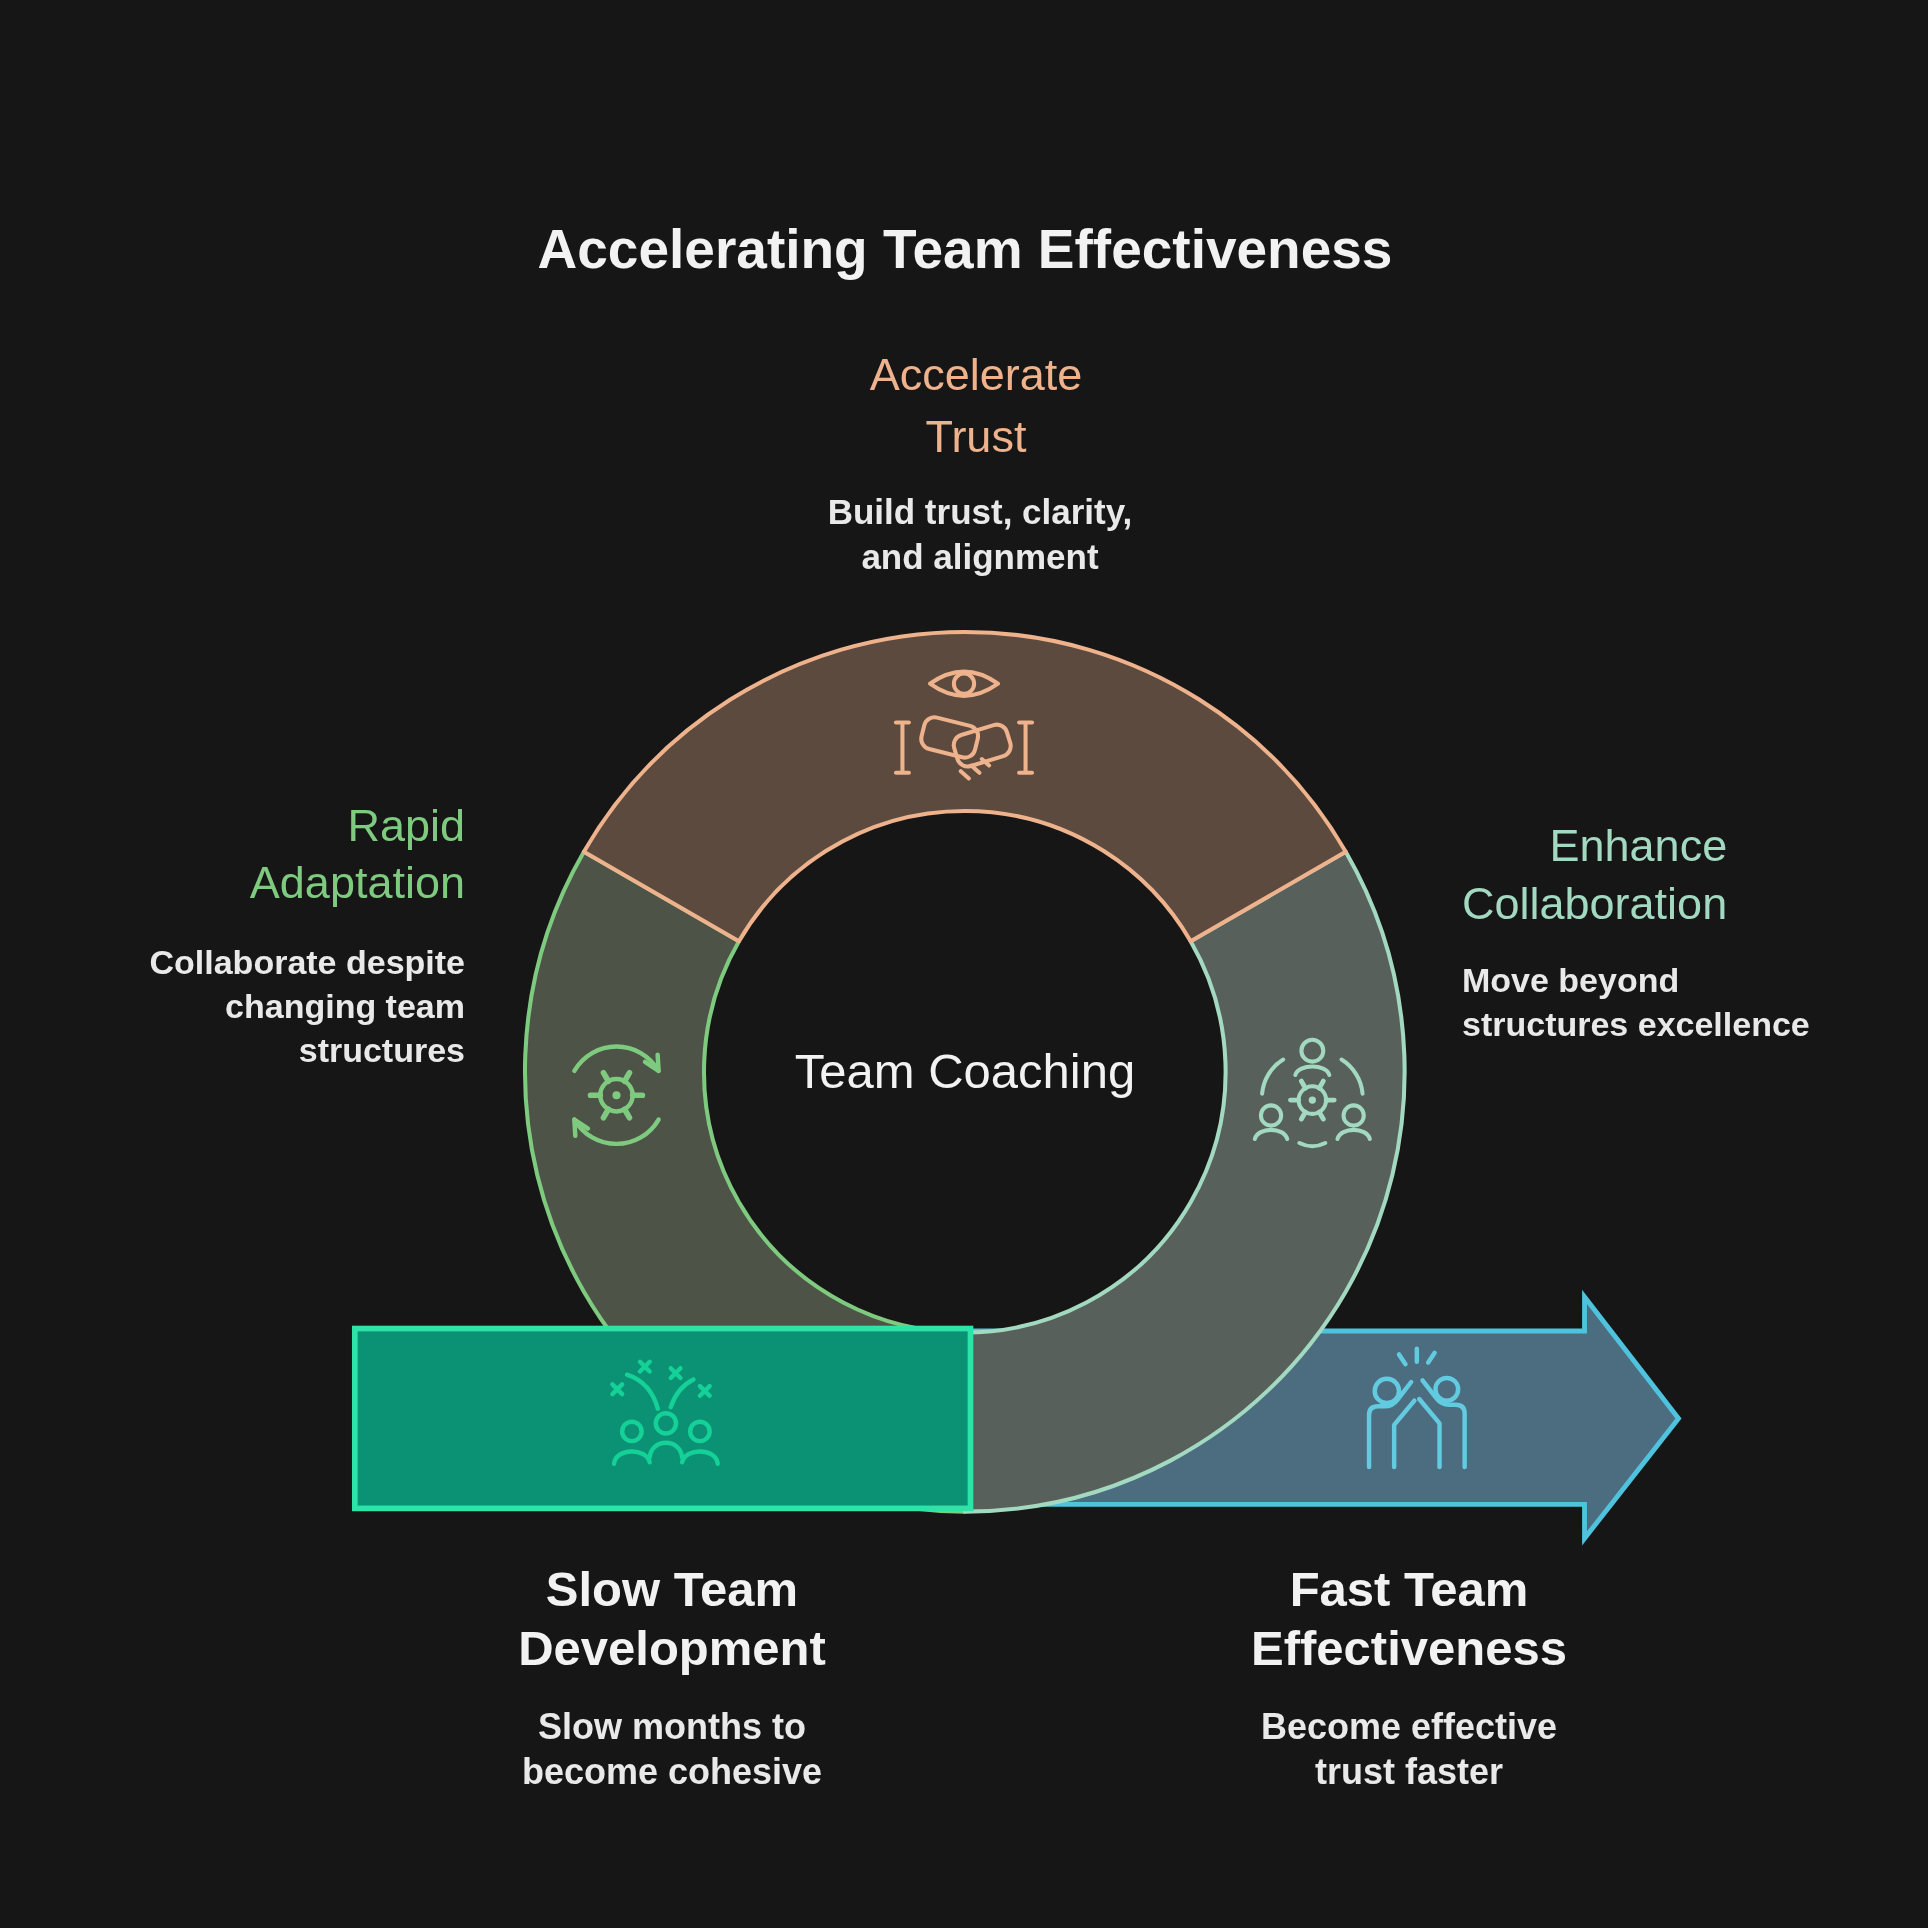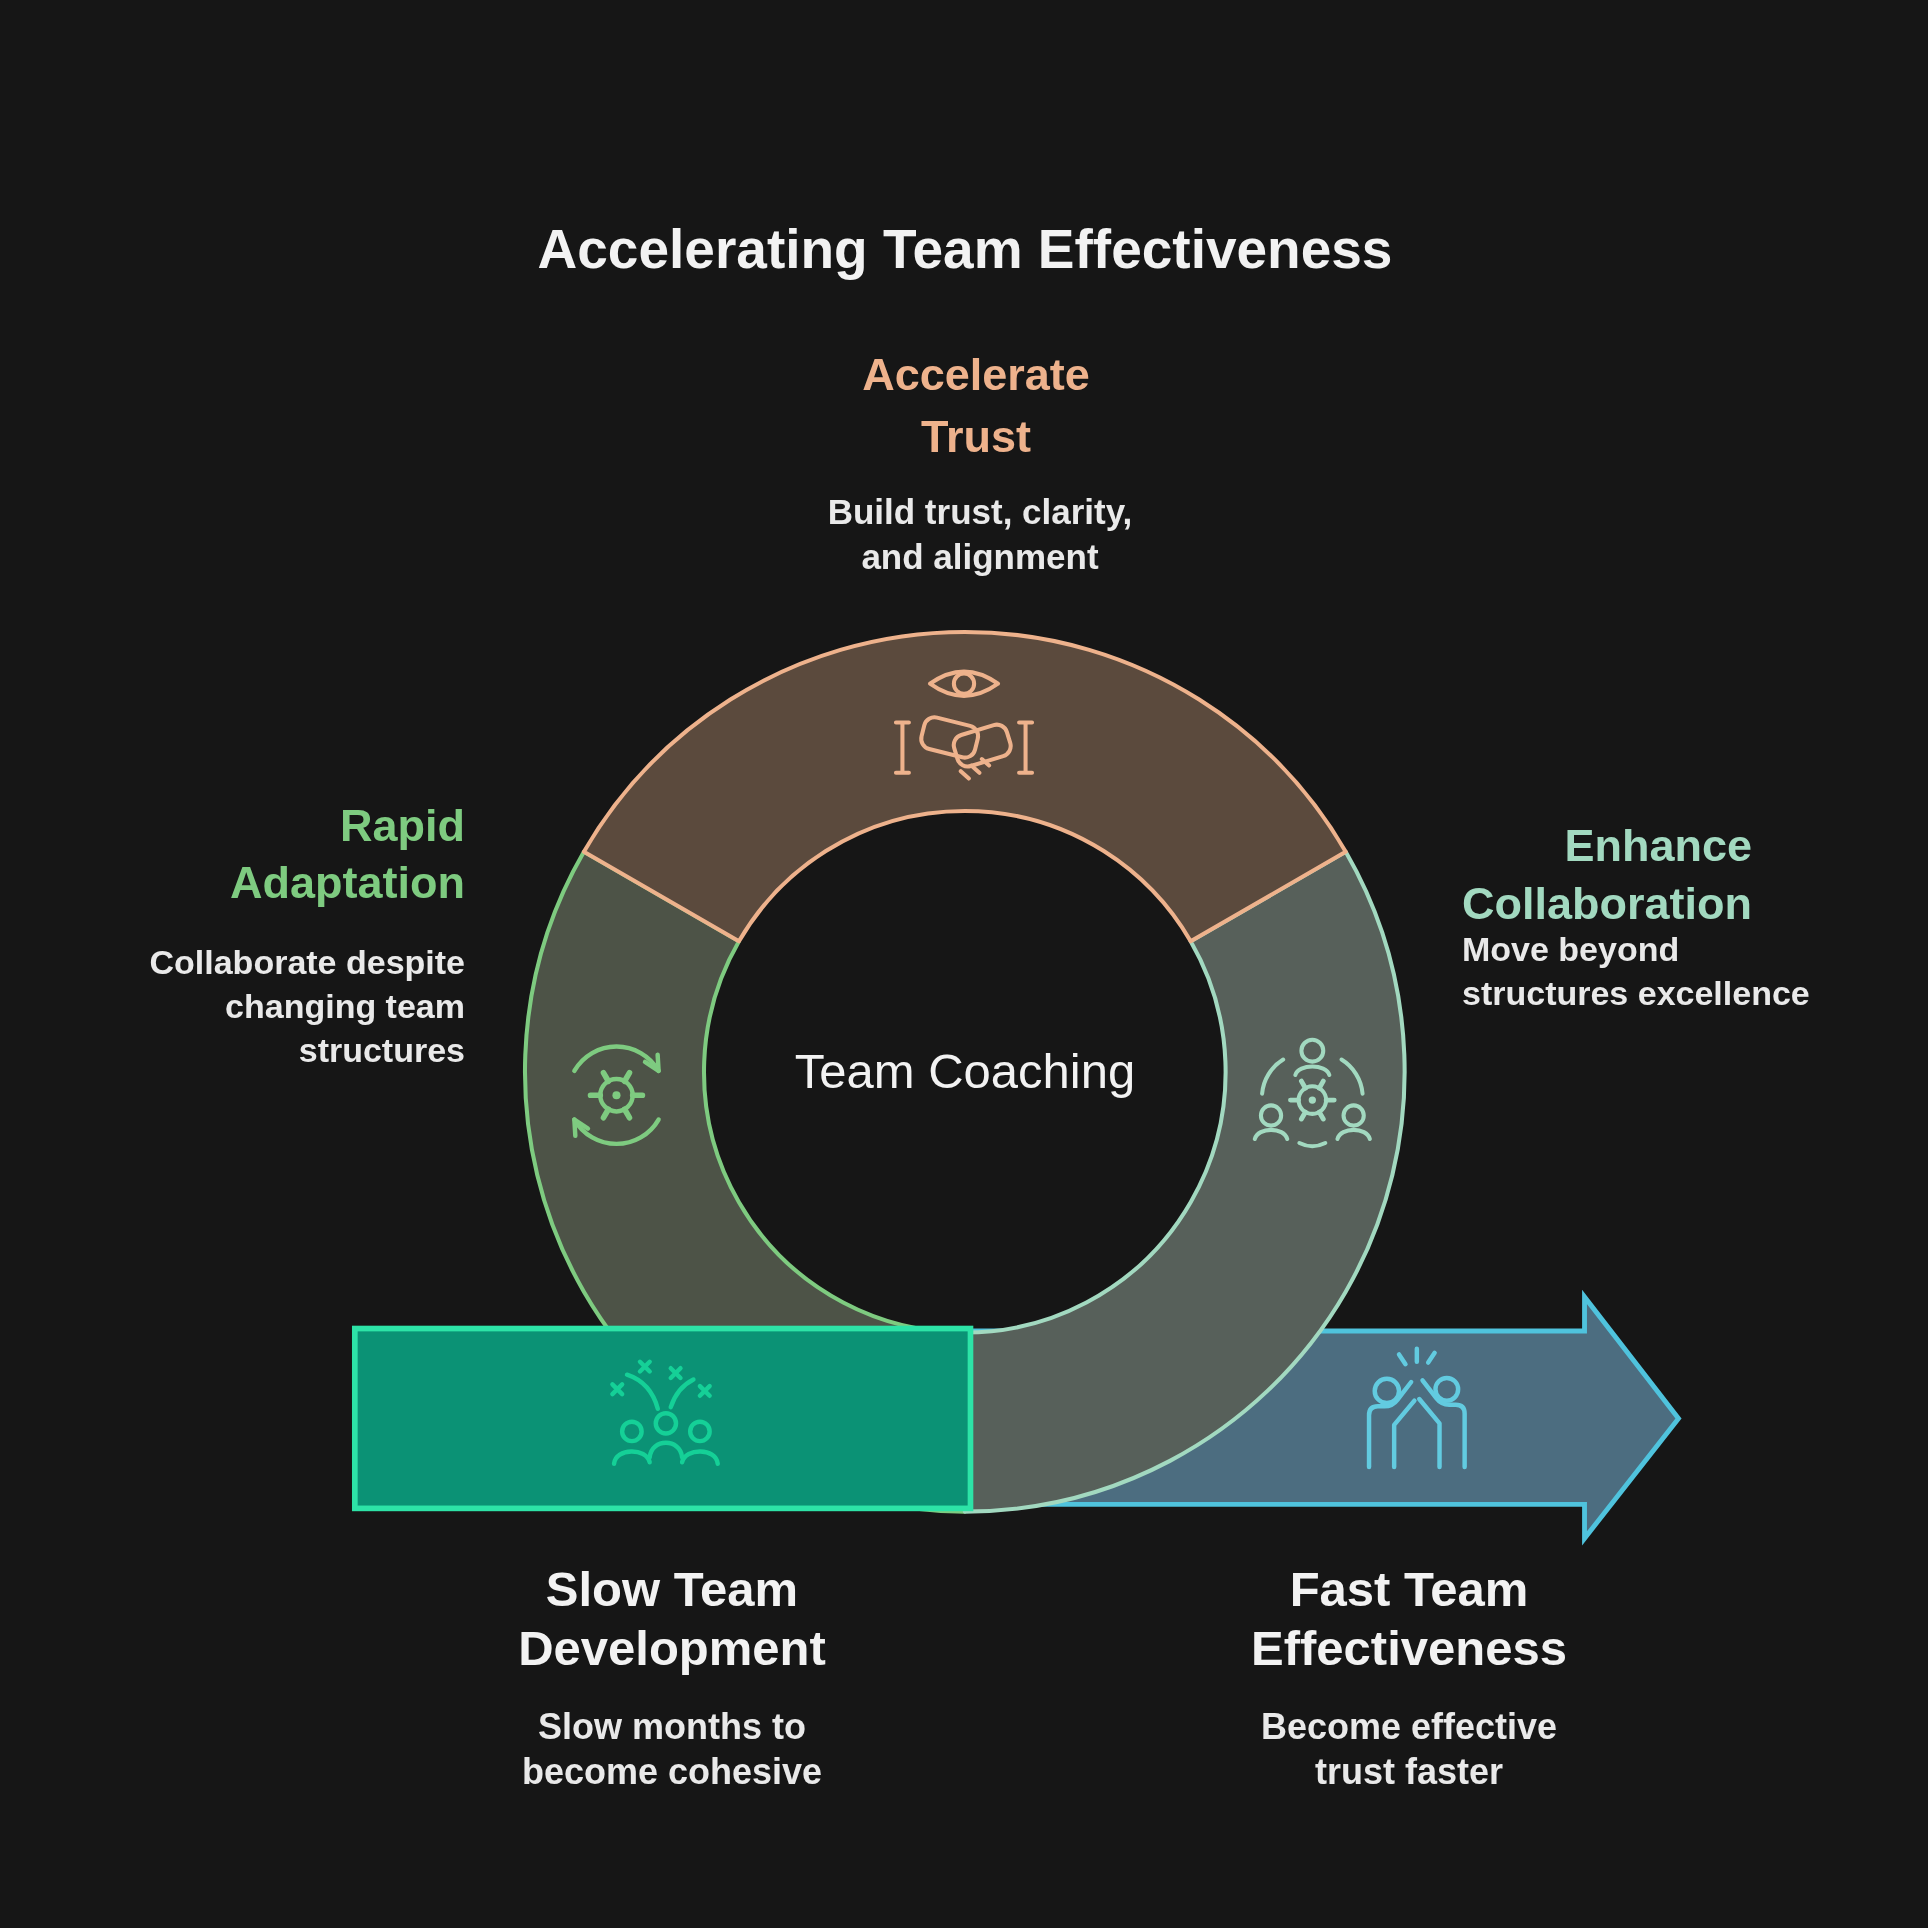"Accelerate" .seclabel { font-weight: 700 -> 400 }
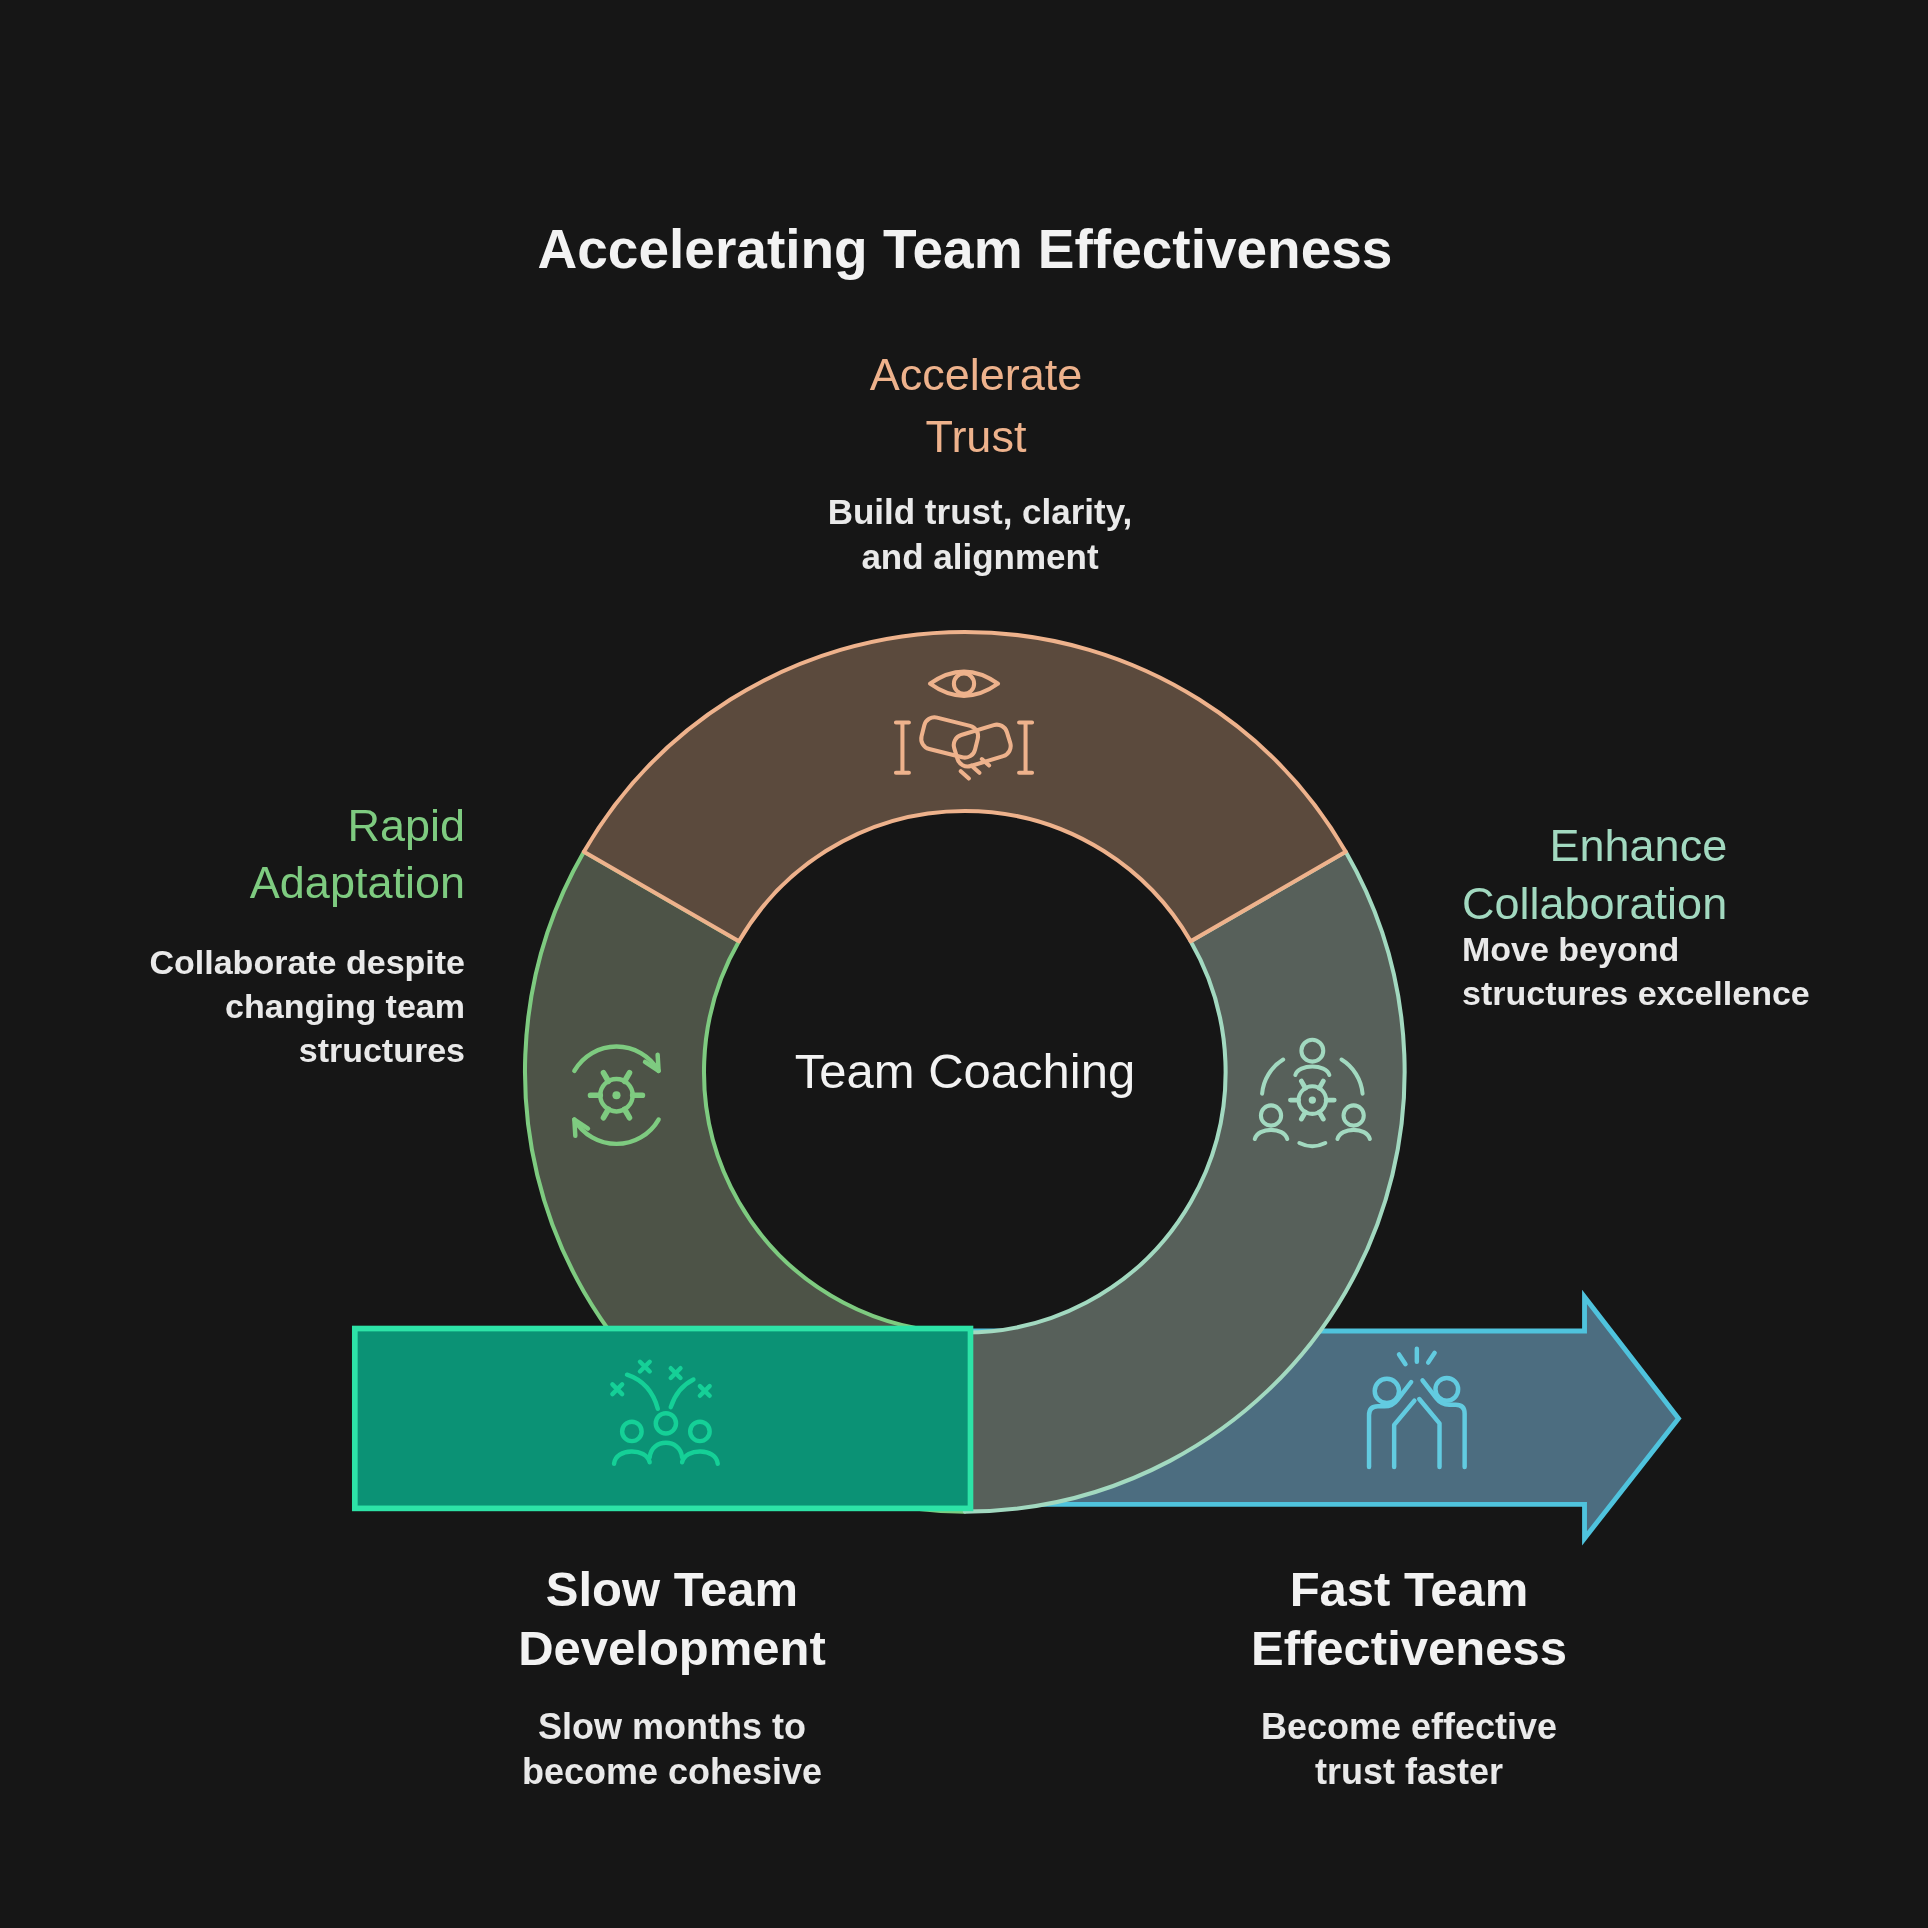"Move beyond" .collab-desc { top: 927px -> 958px }
